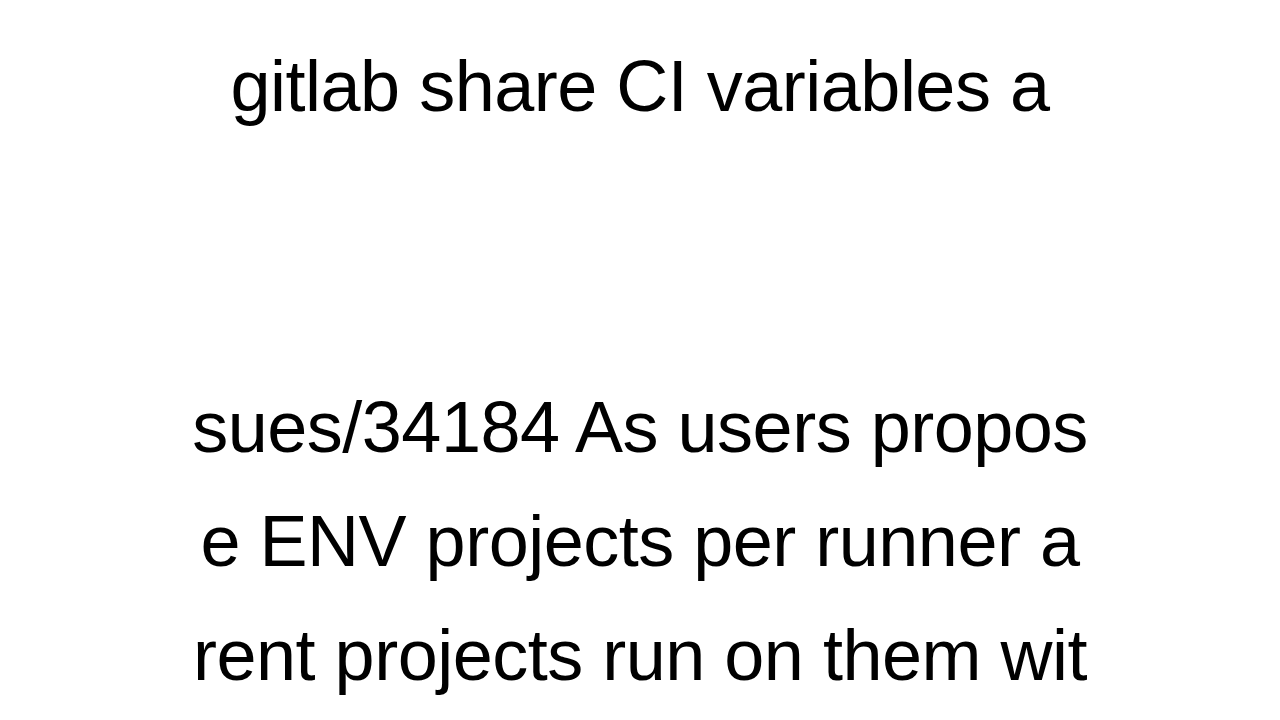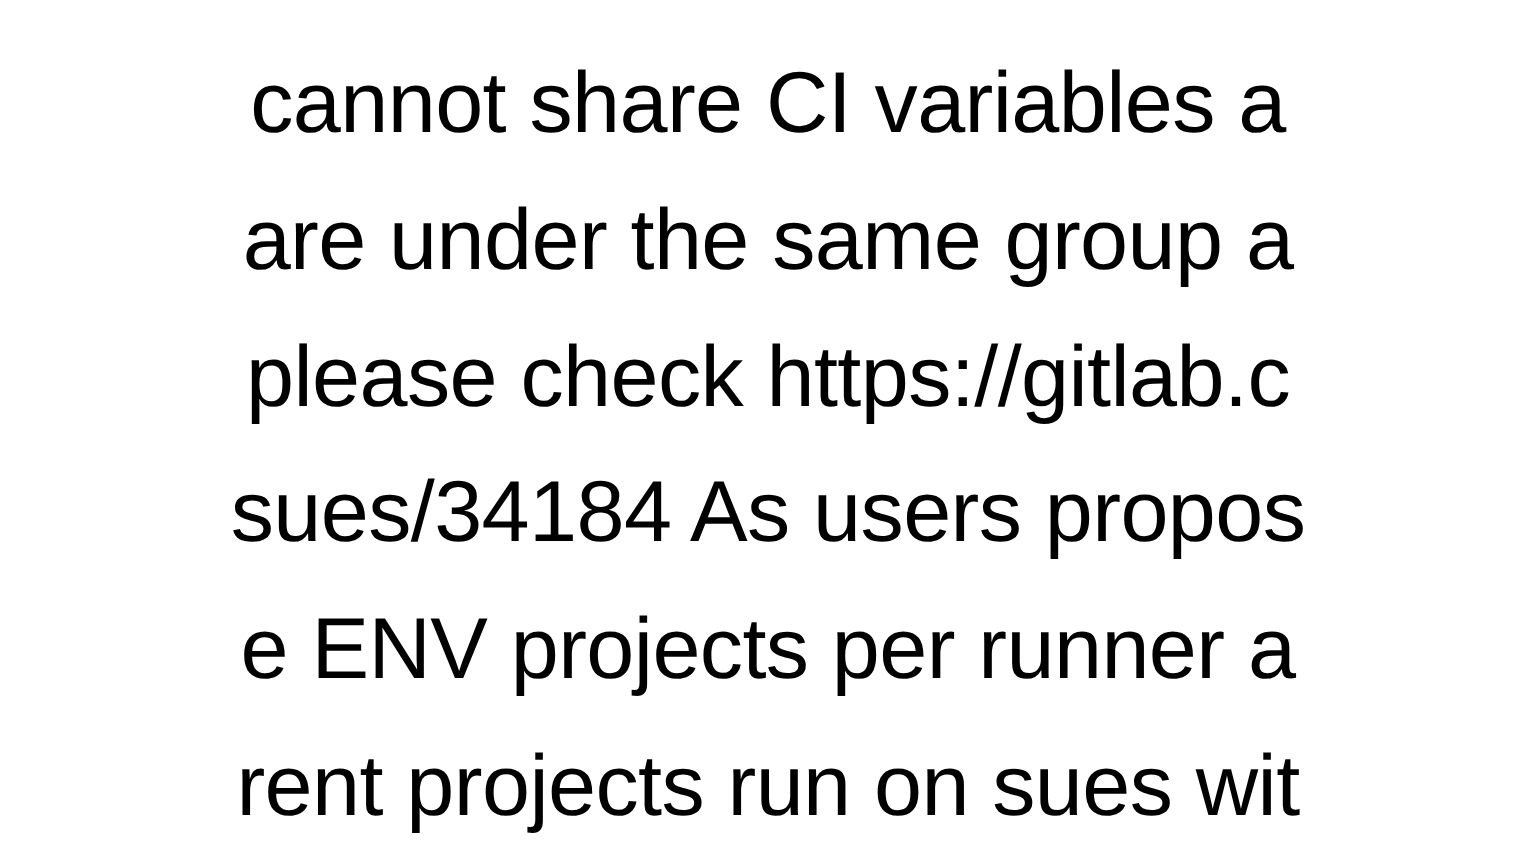"cannot share CI variables a" span { text: cannot -> gitlab }
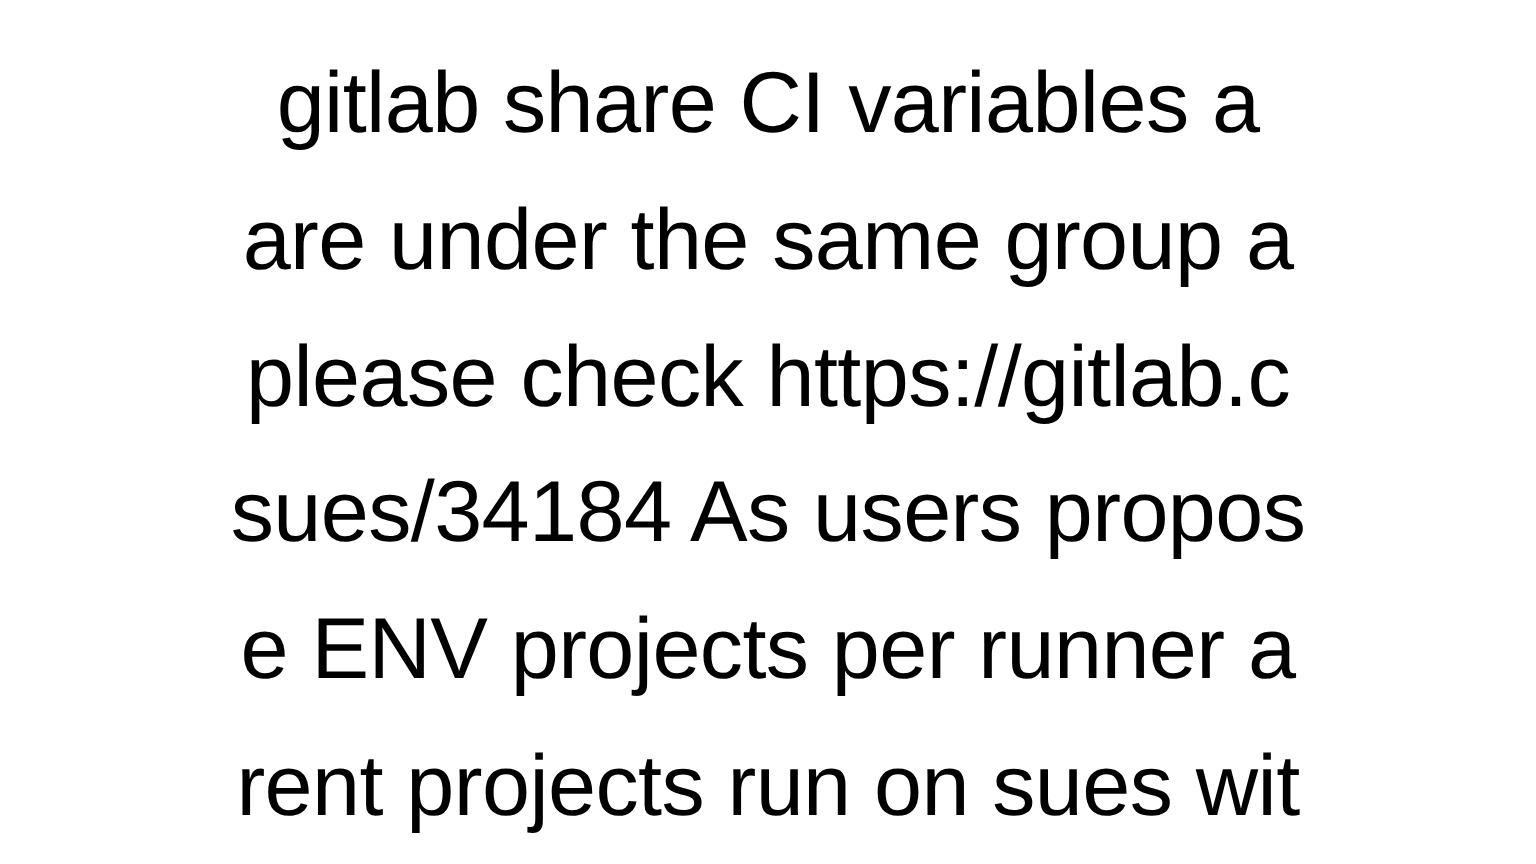"are under the same group" span { html: <span>are under the same group a</span> -> none }
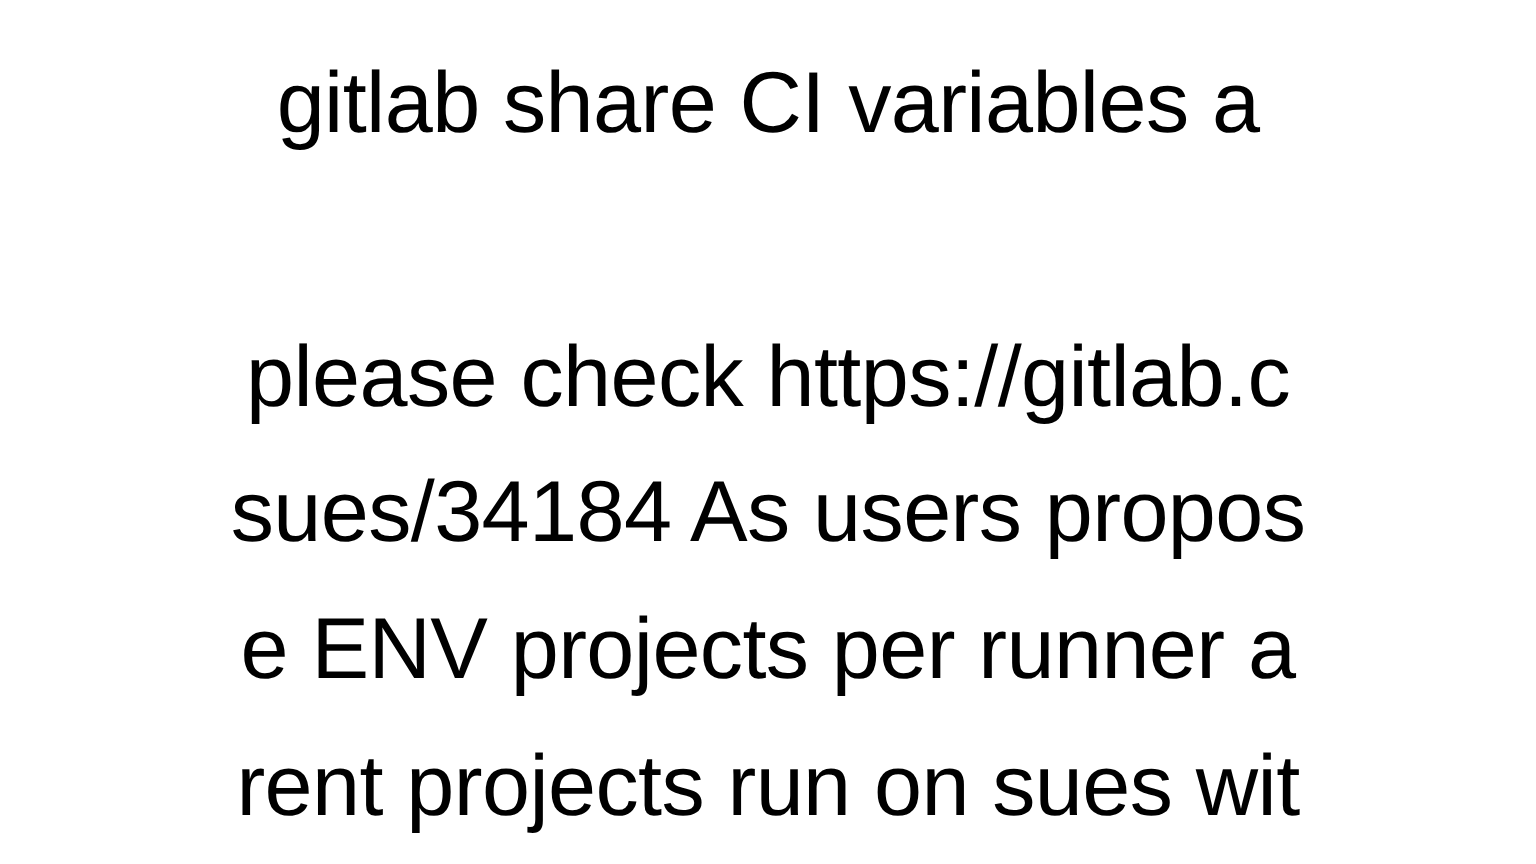"please check https://gitlab.c" span { html: <span>please check https://gitlab.c</span> -> none }
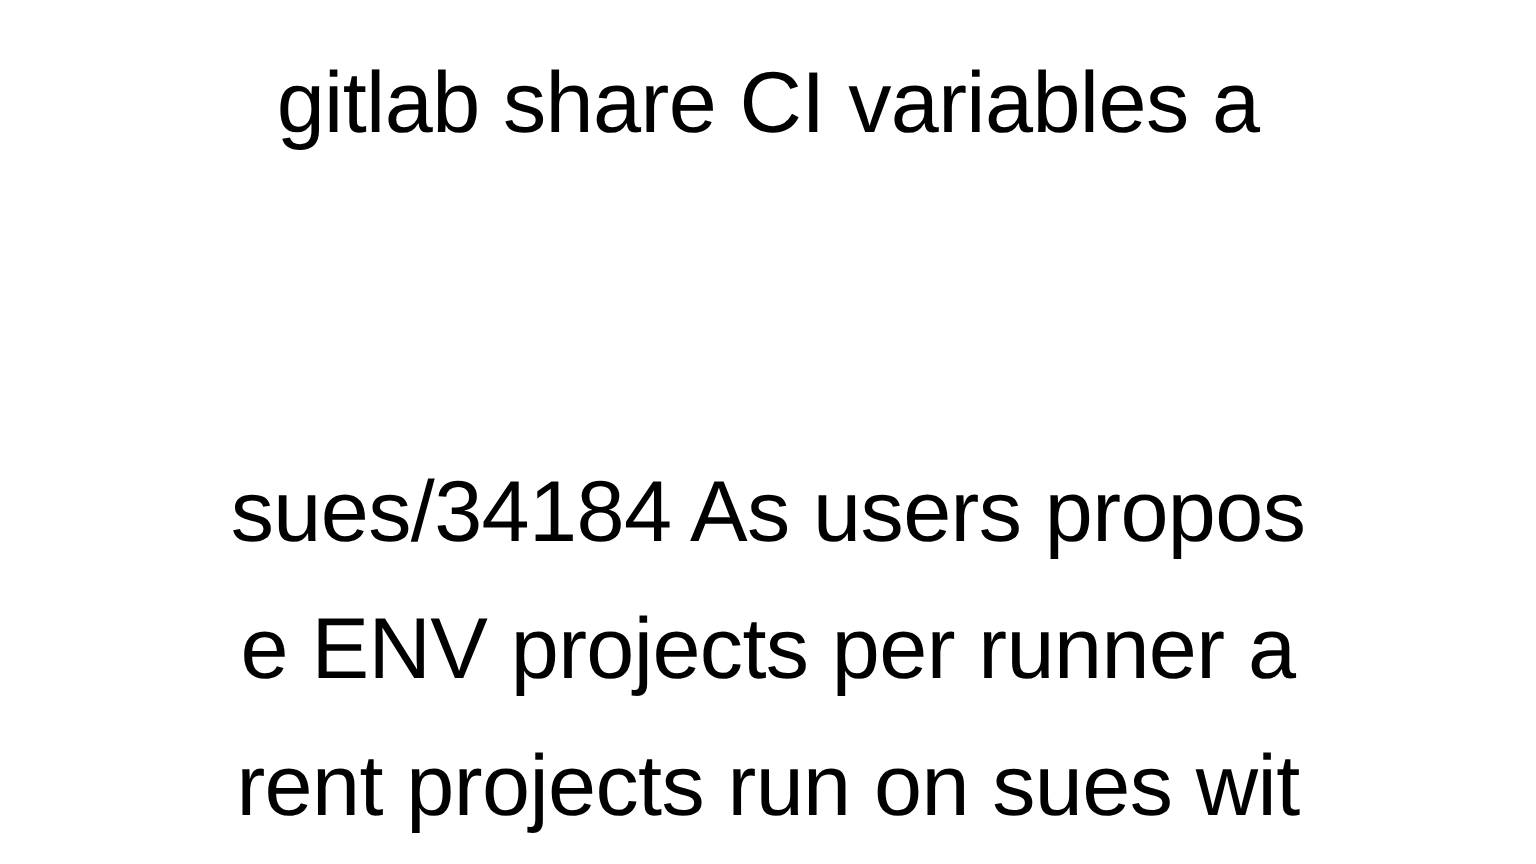"rent projects run on sues" span { text: sues -> them }
